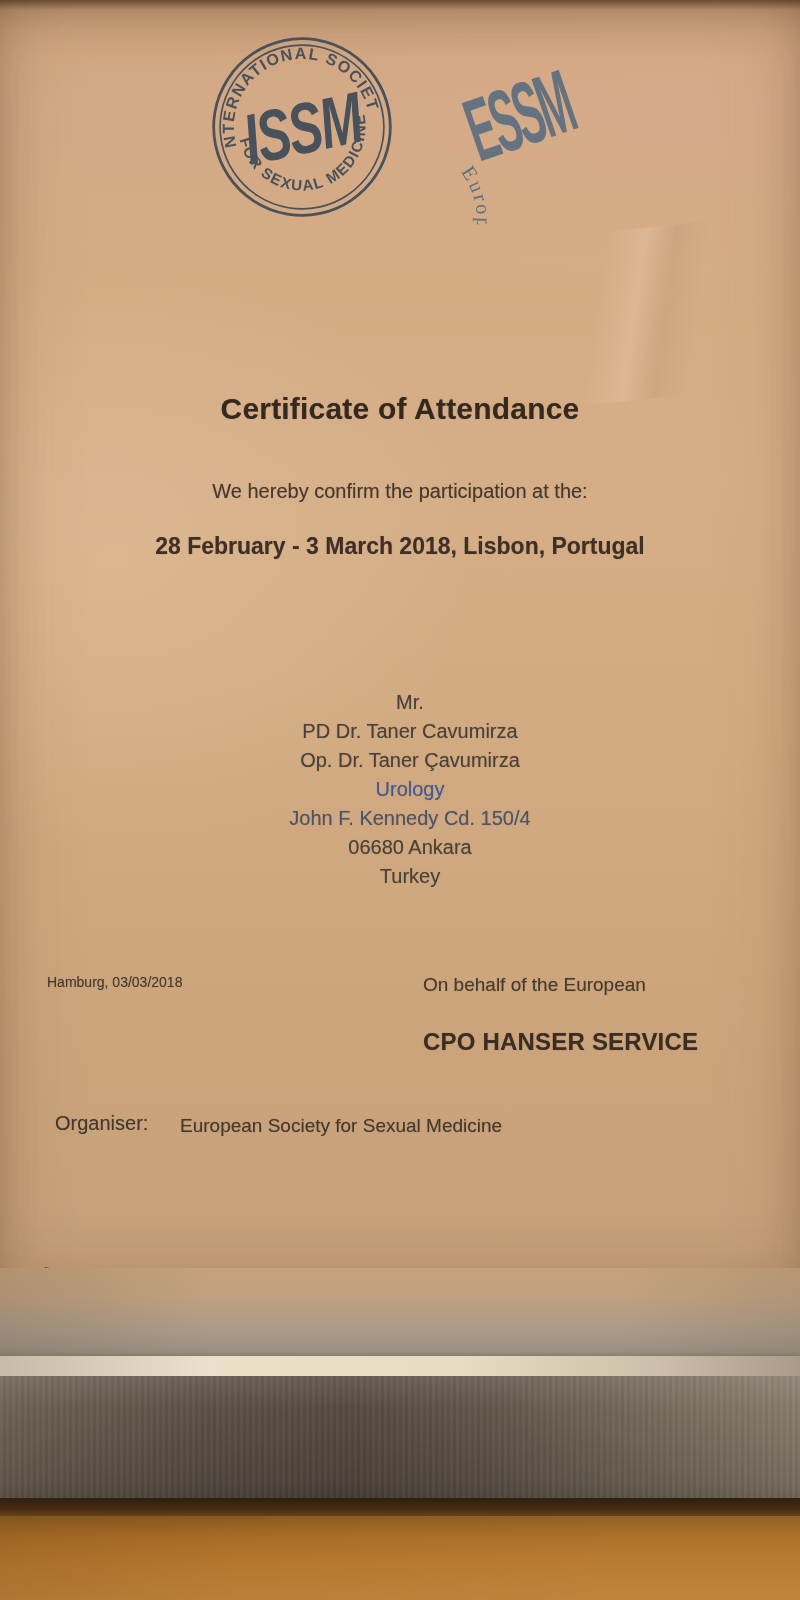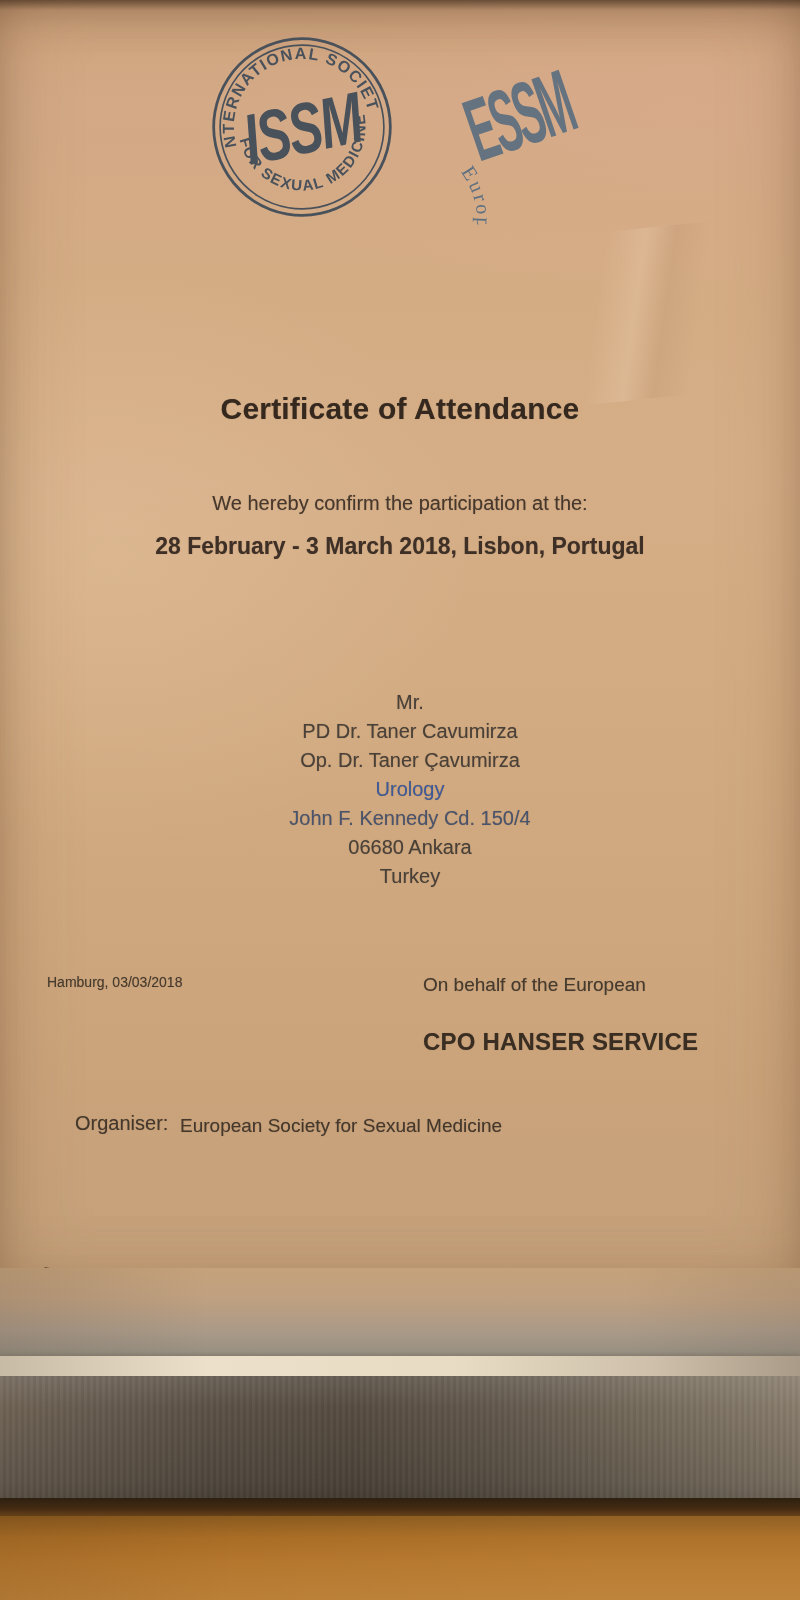"We hereby confirm the participation" .intro { margin: 12px -> 0 }
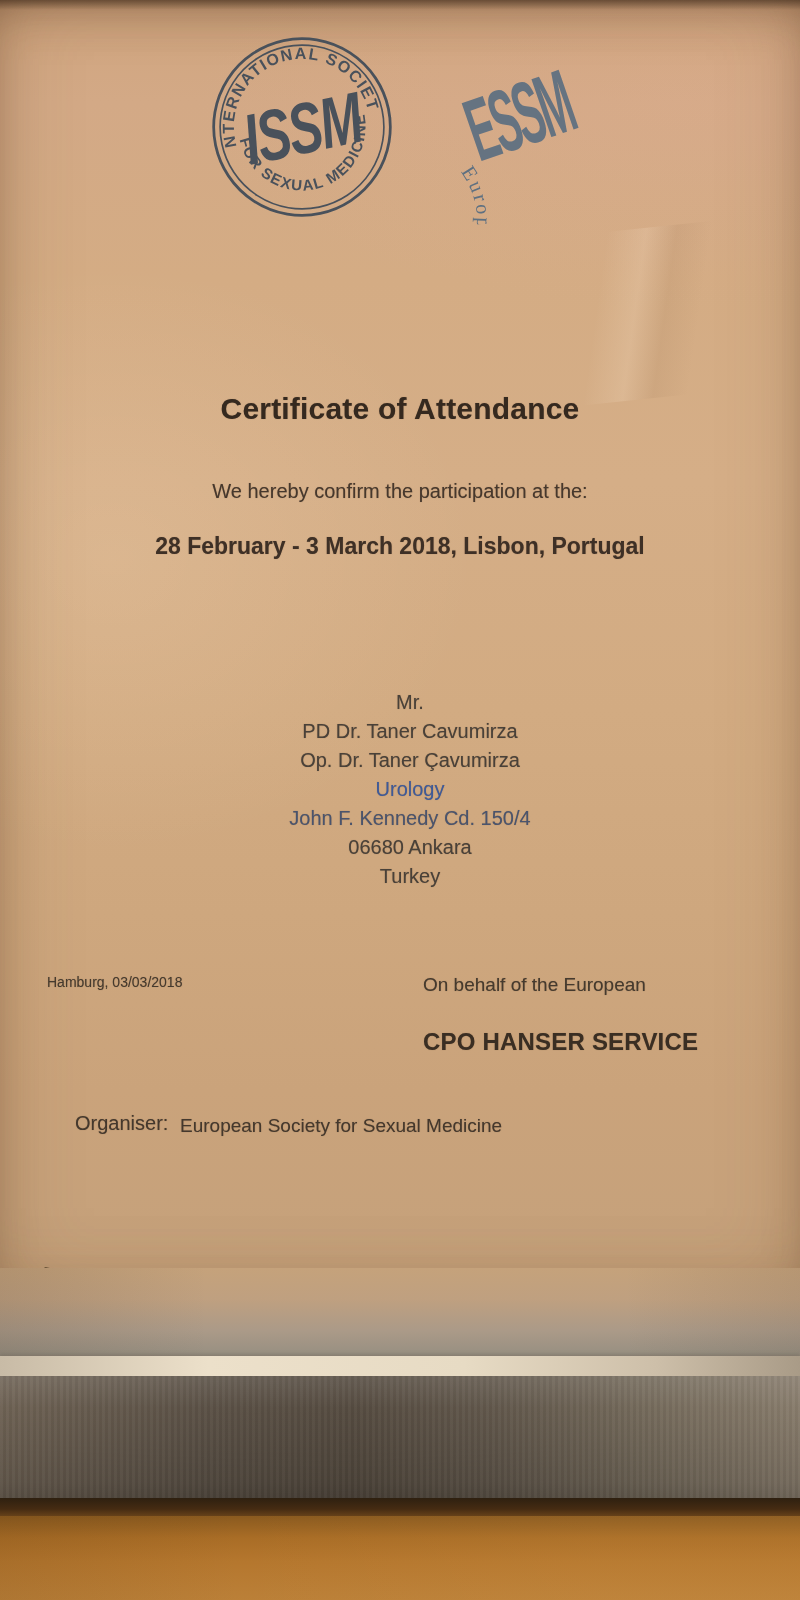"Organiser:" .org-label { margin-left: 20px -> none }
